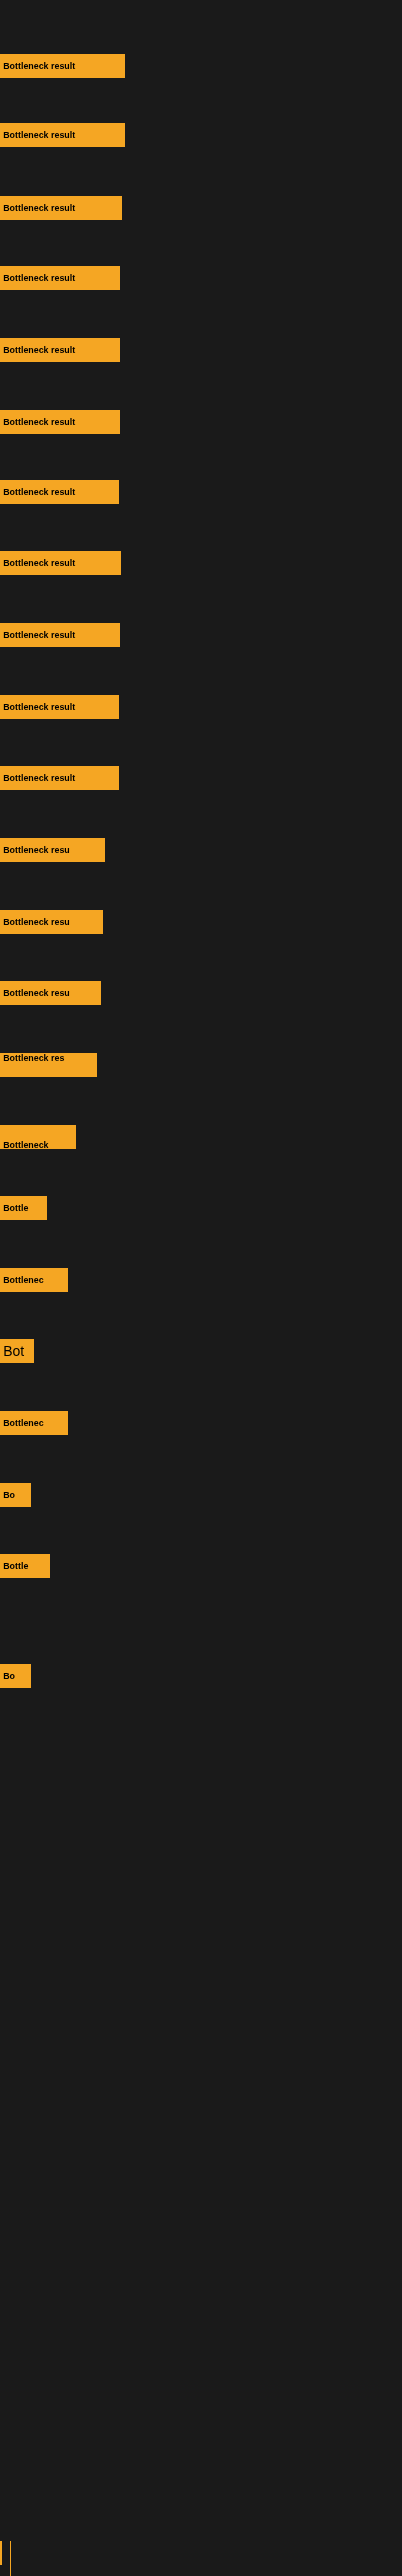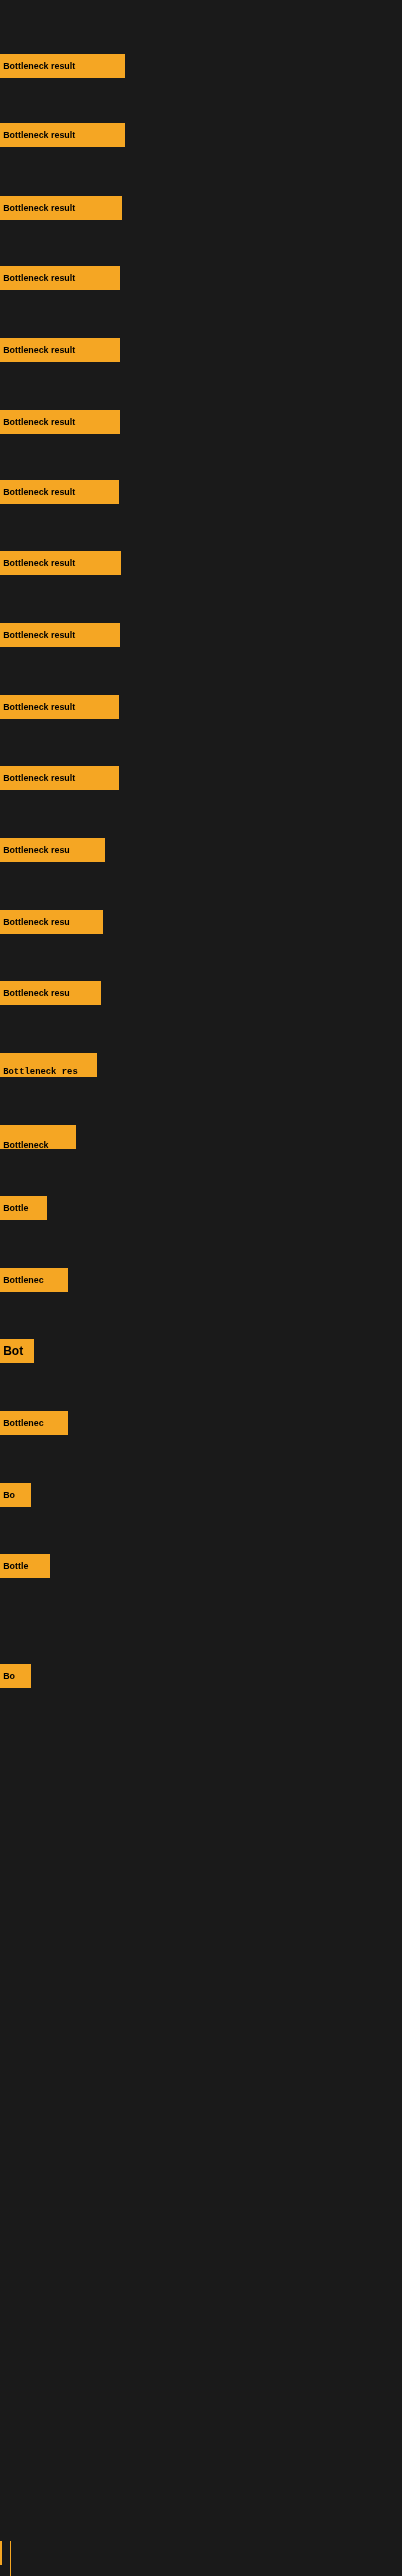"Bottleneck res" div { align-items: flex-end -> flex-start; font-family: Liberation Mono, monospace -> none }
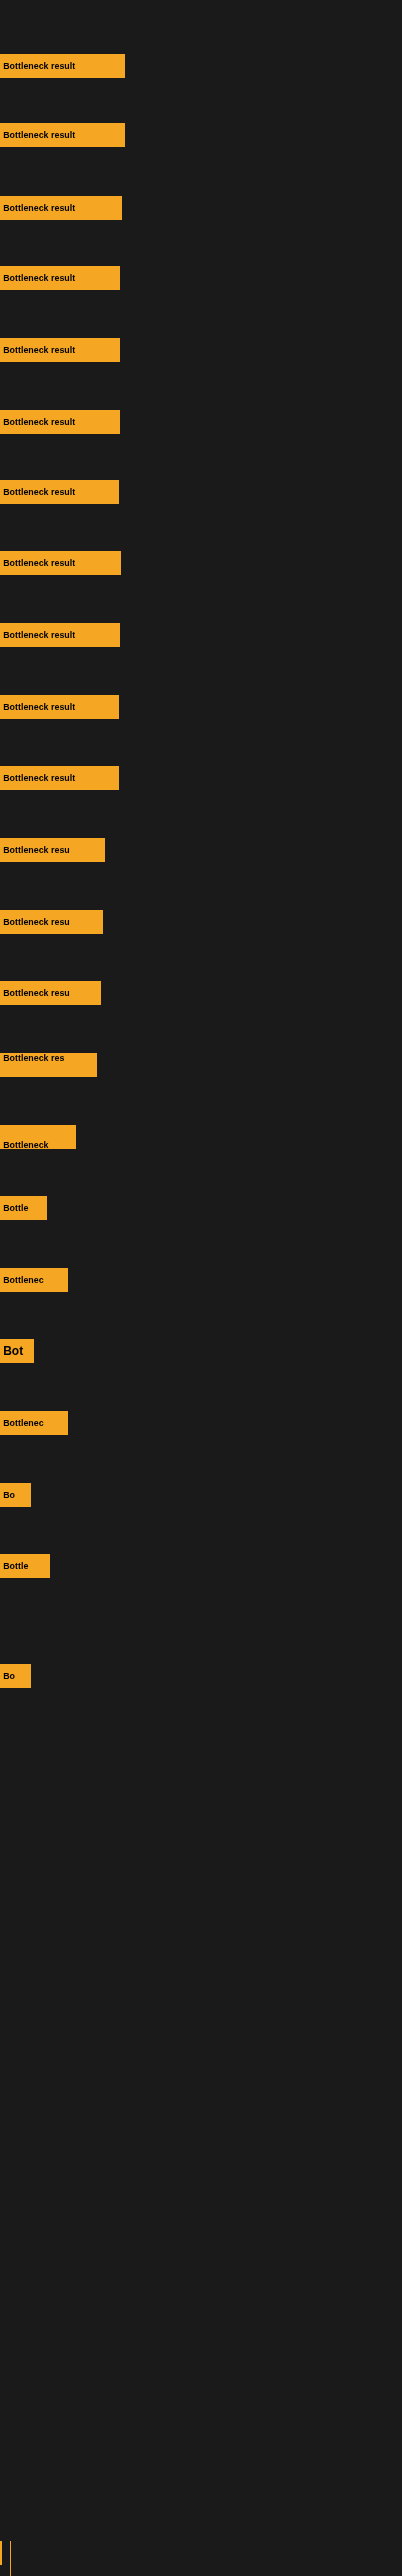"Bot" span { font-size: 12px -> 14px; font-weight: bold -> normal }
